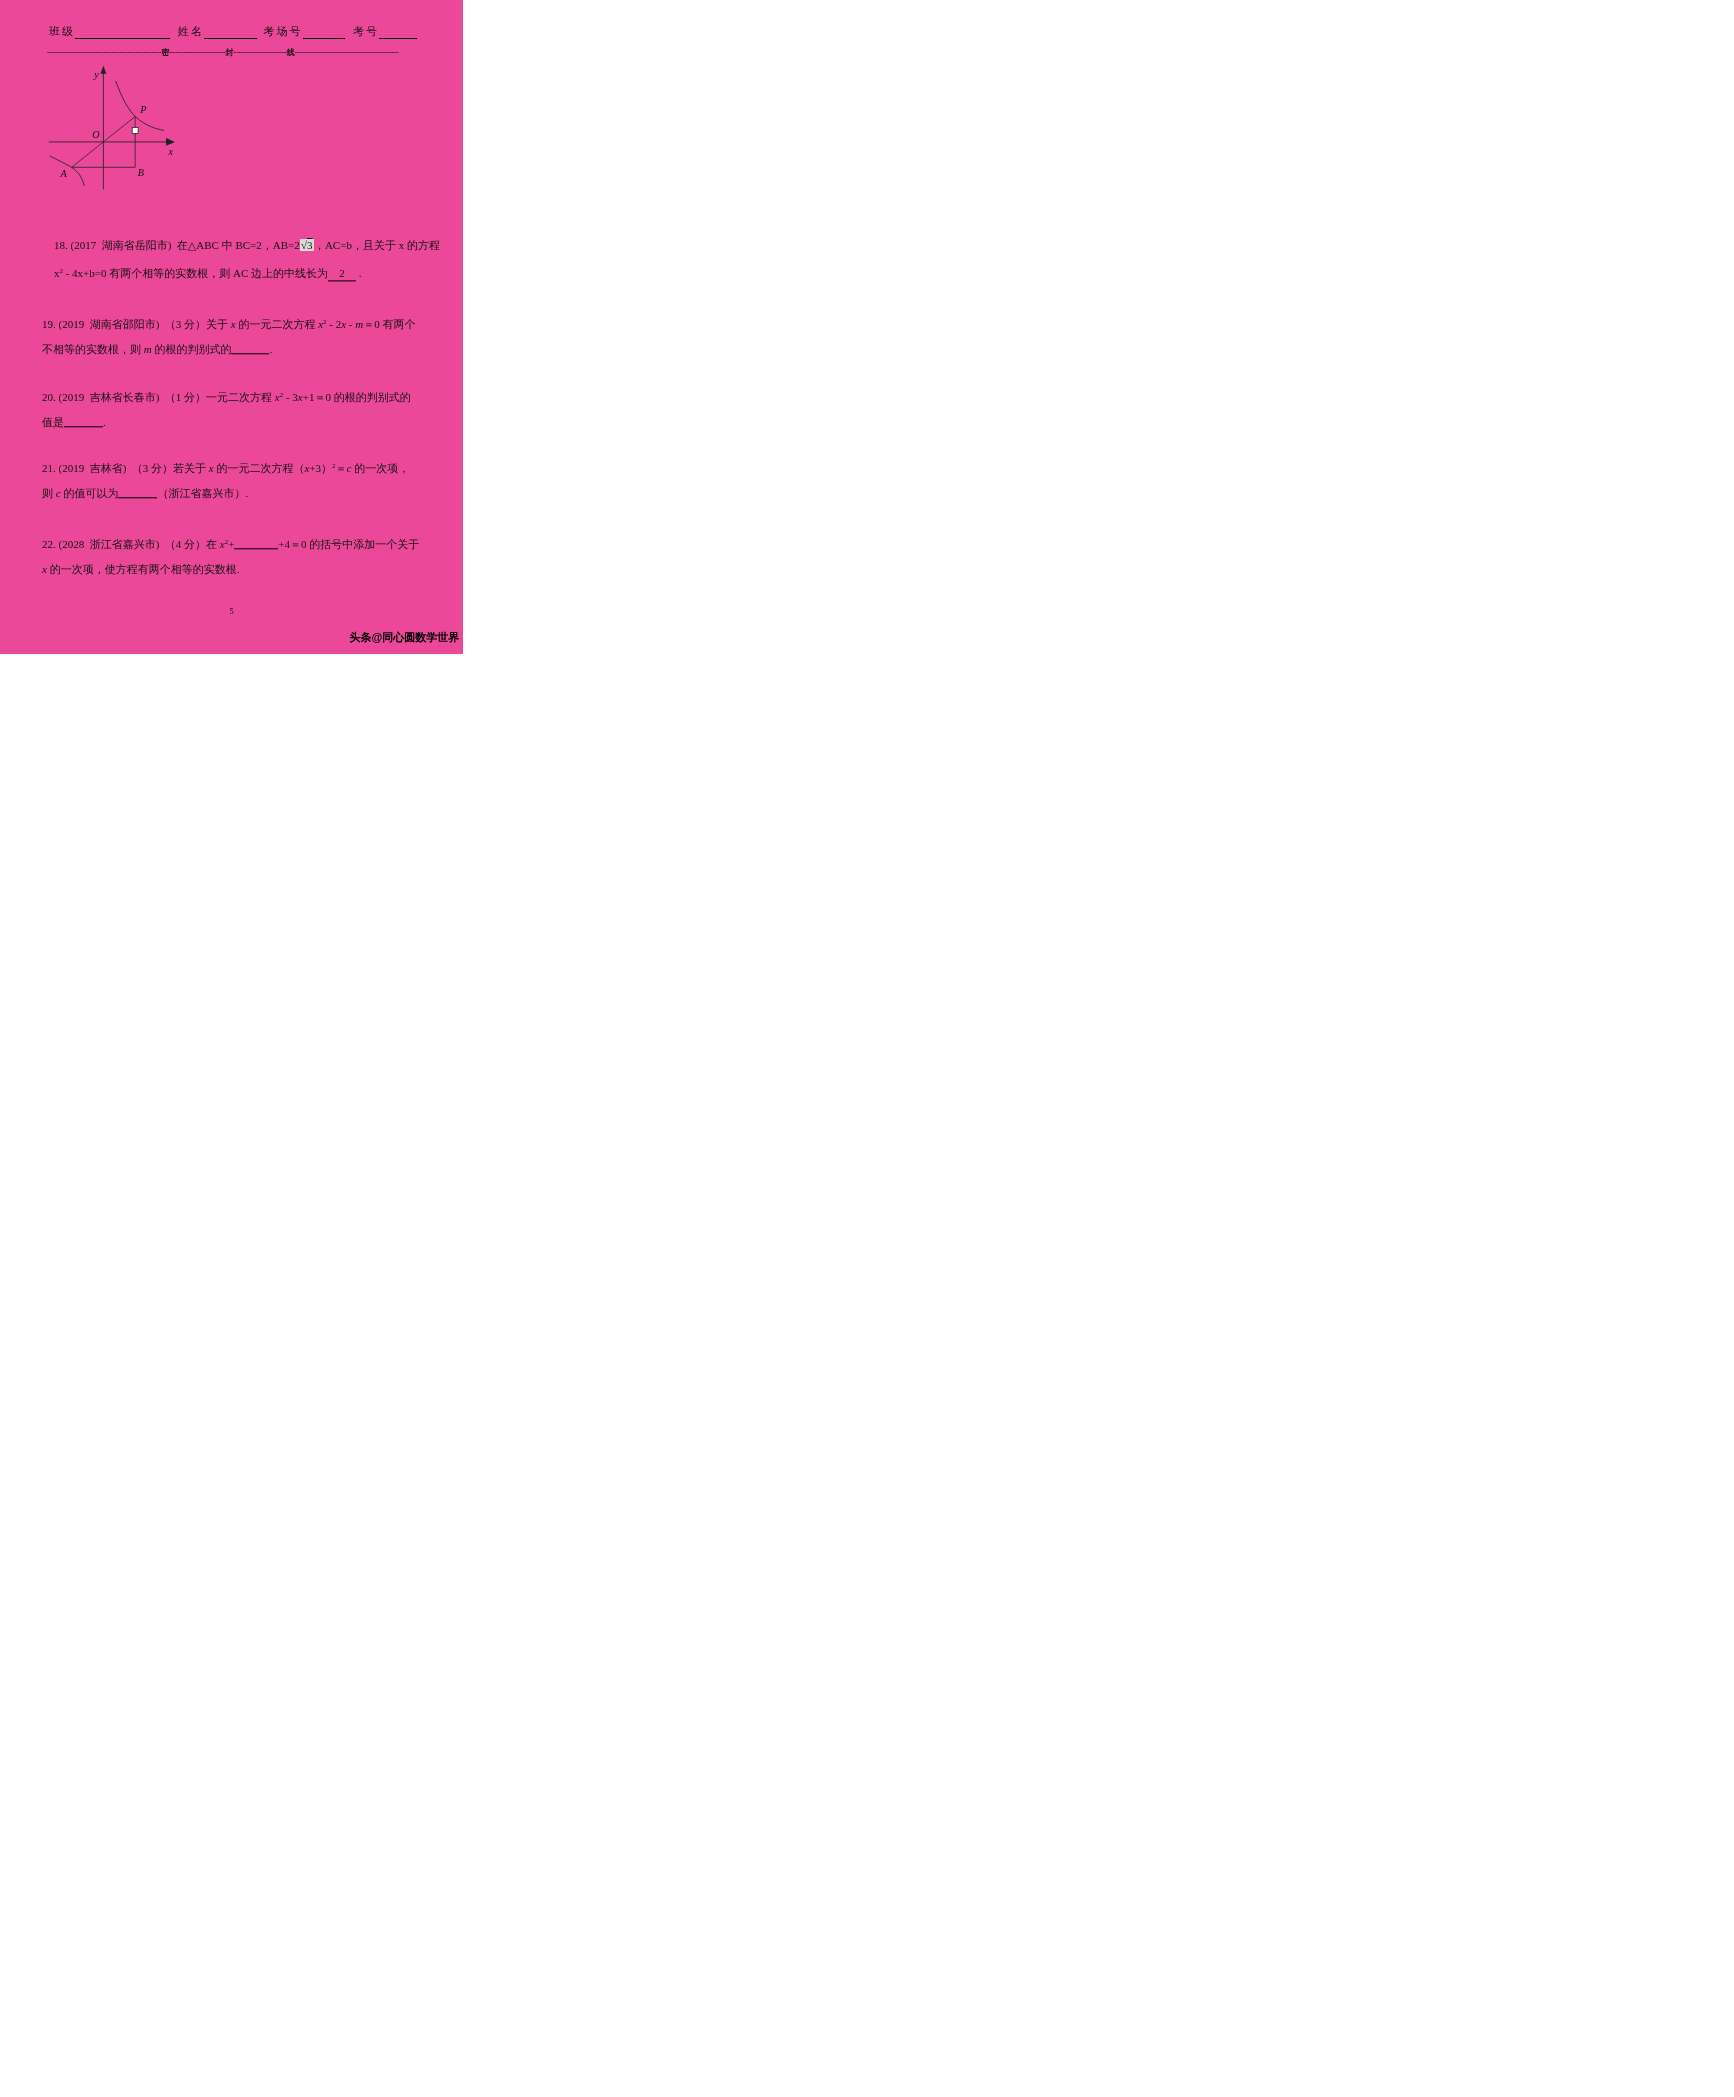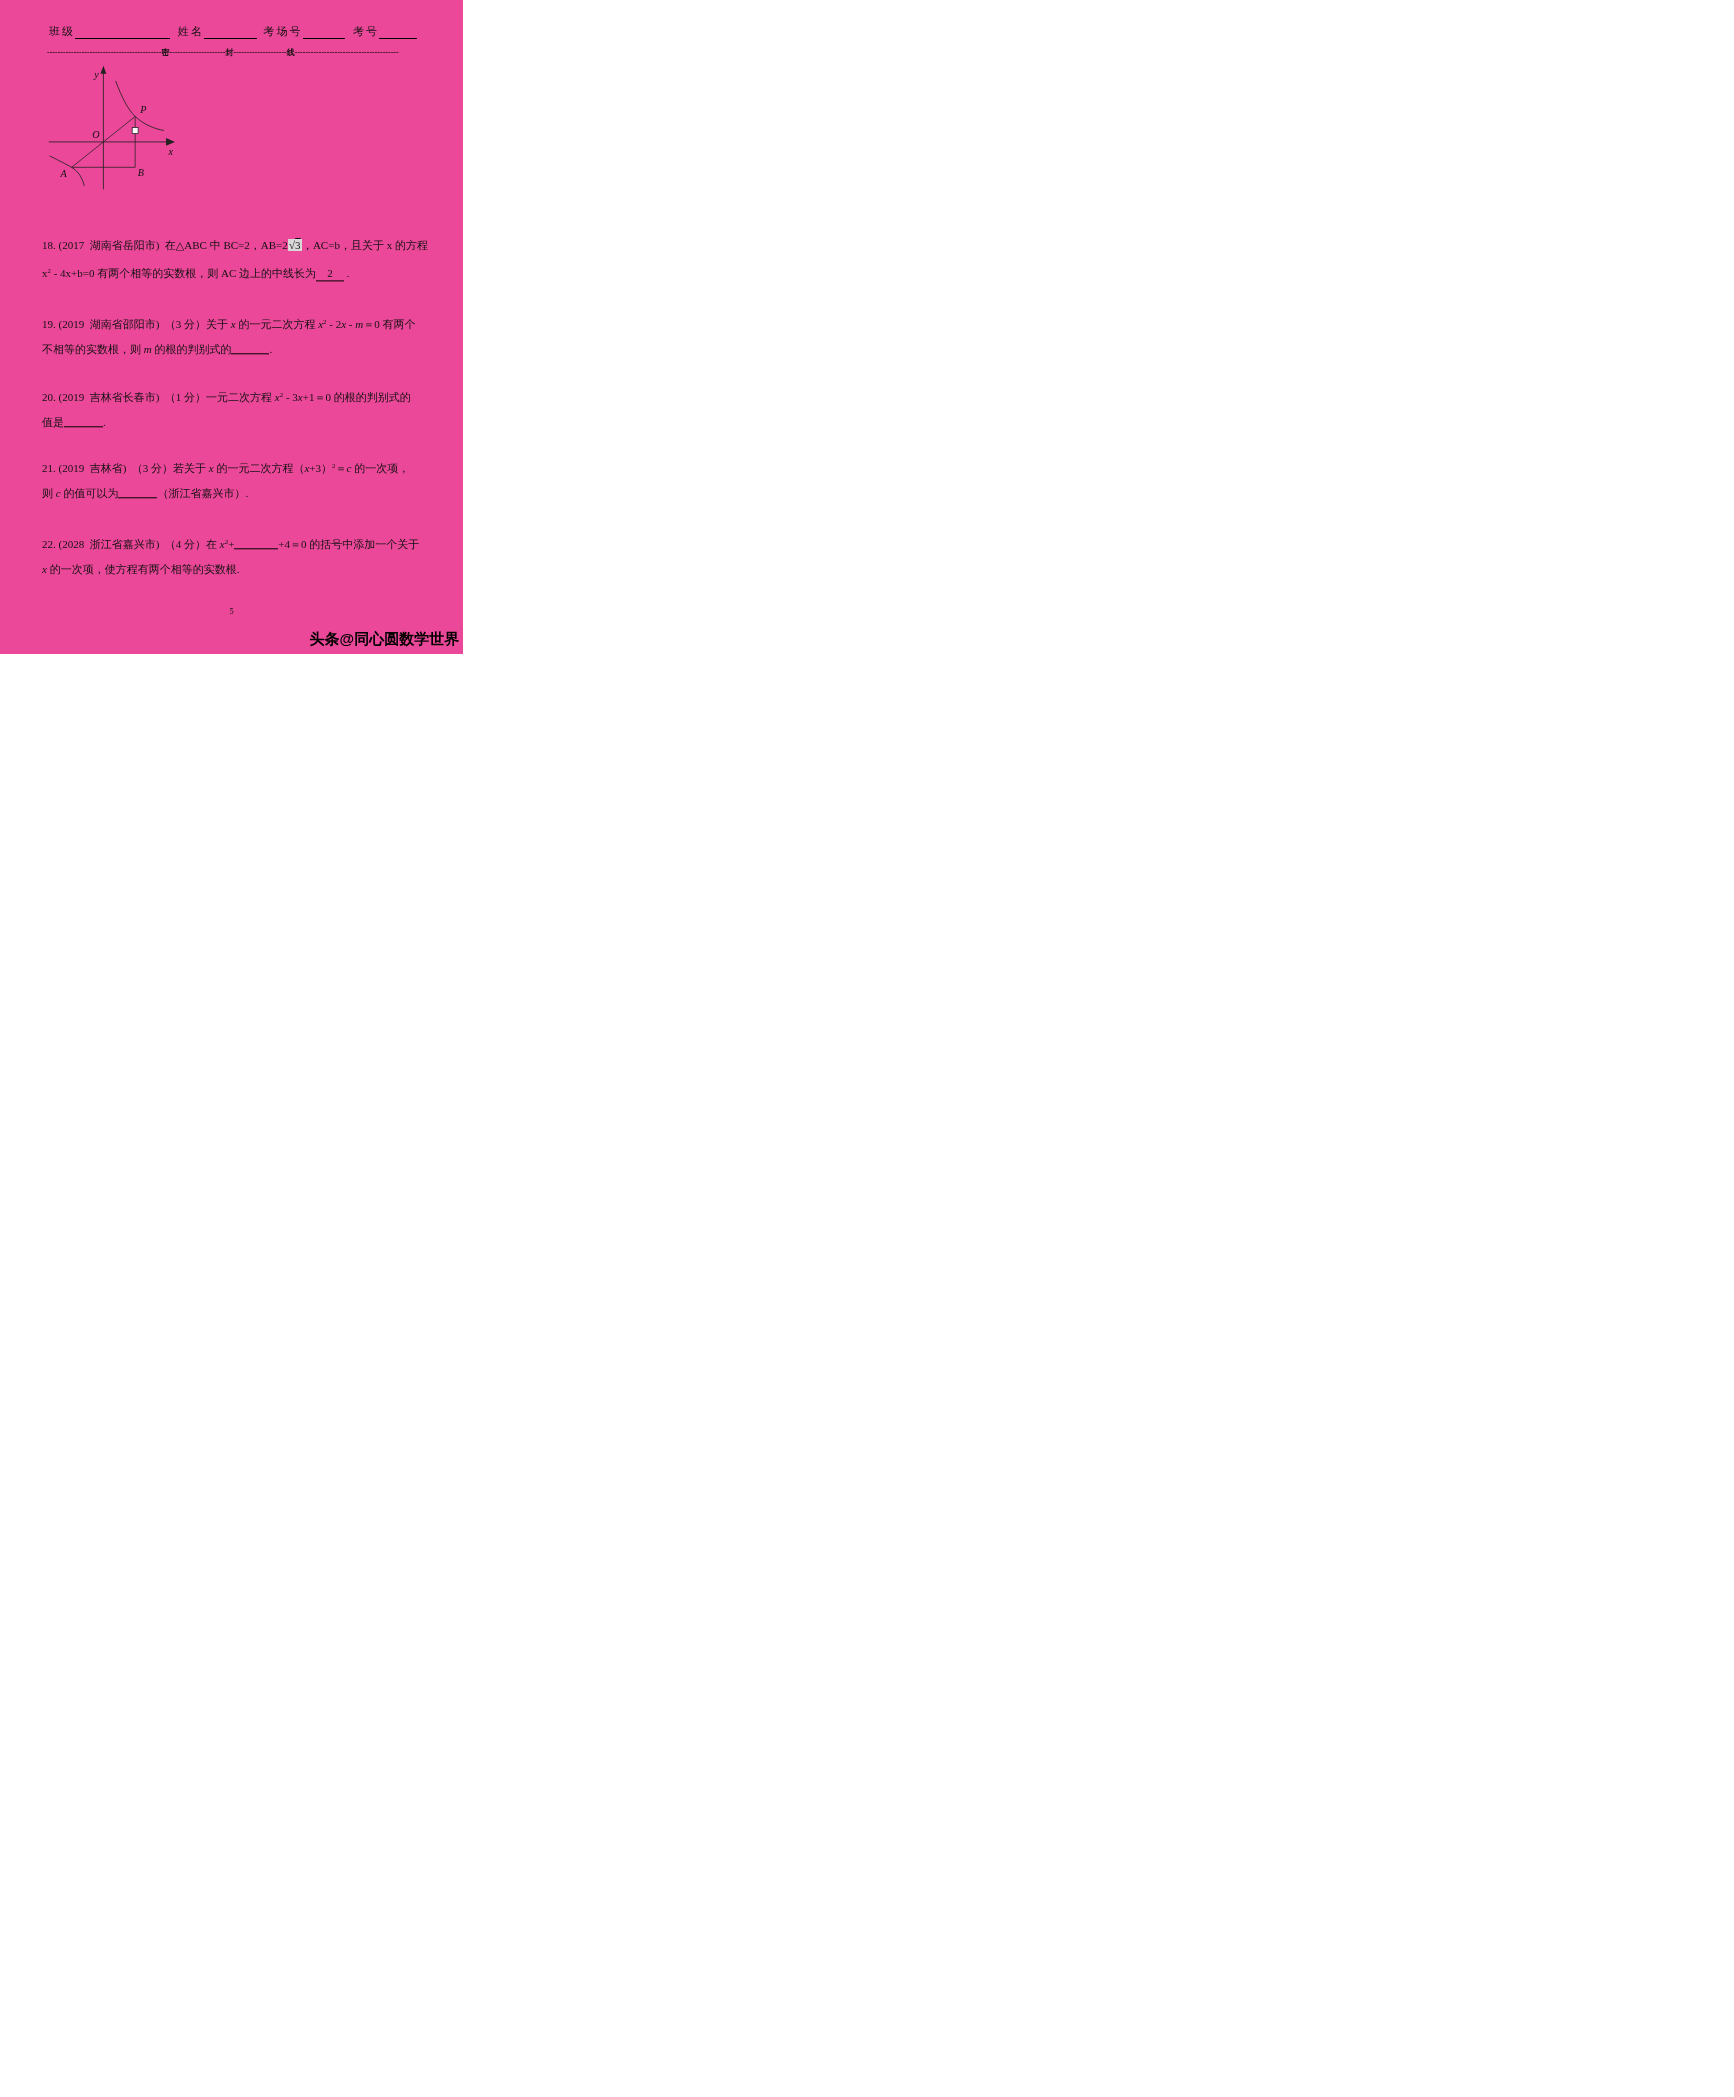"18. (2017 湖南省岳阳市) 在△ABC 中" .q18 { margin-left: none -> 12px }
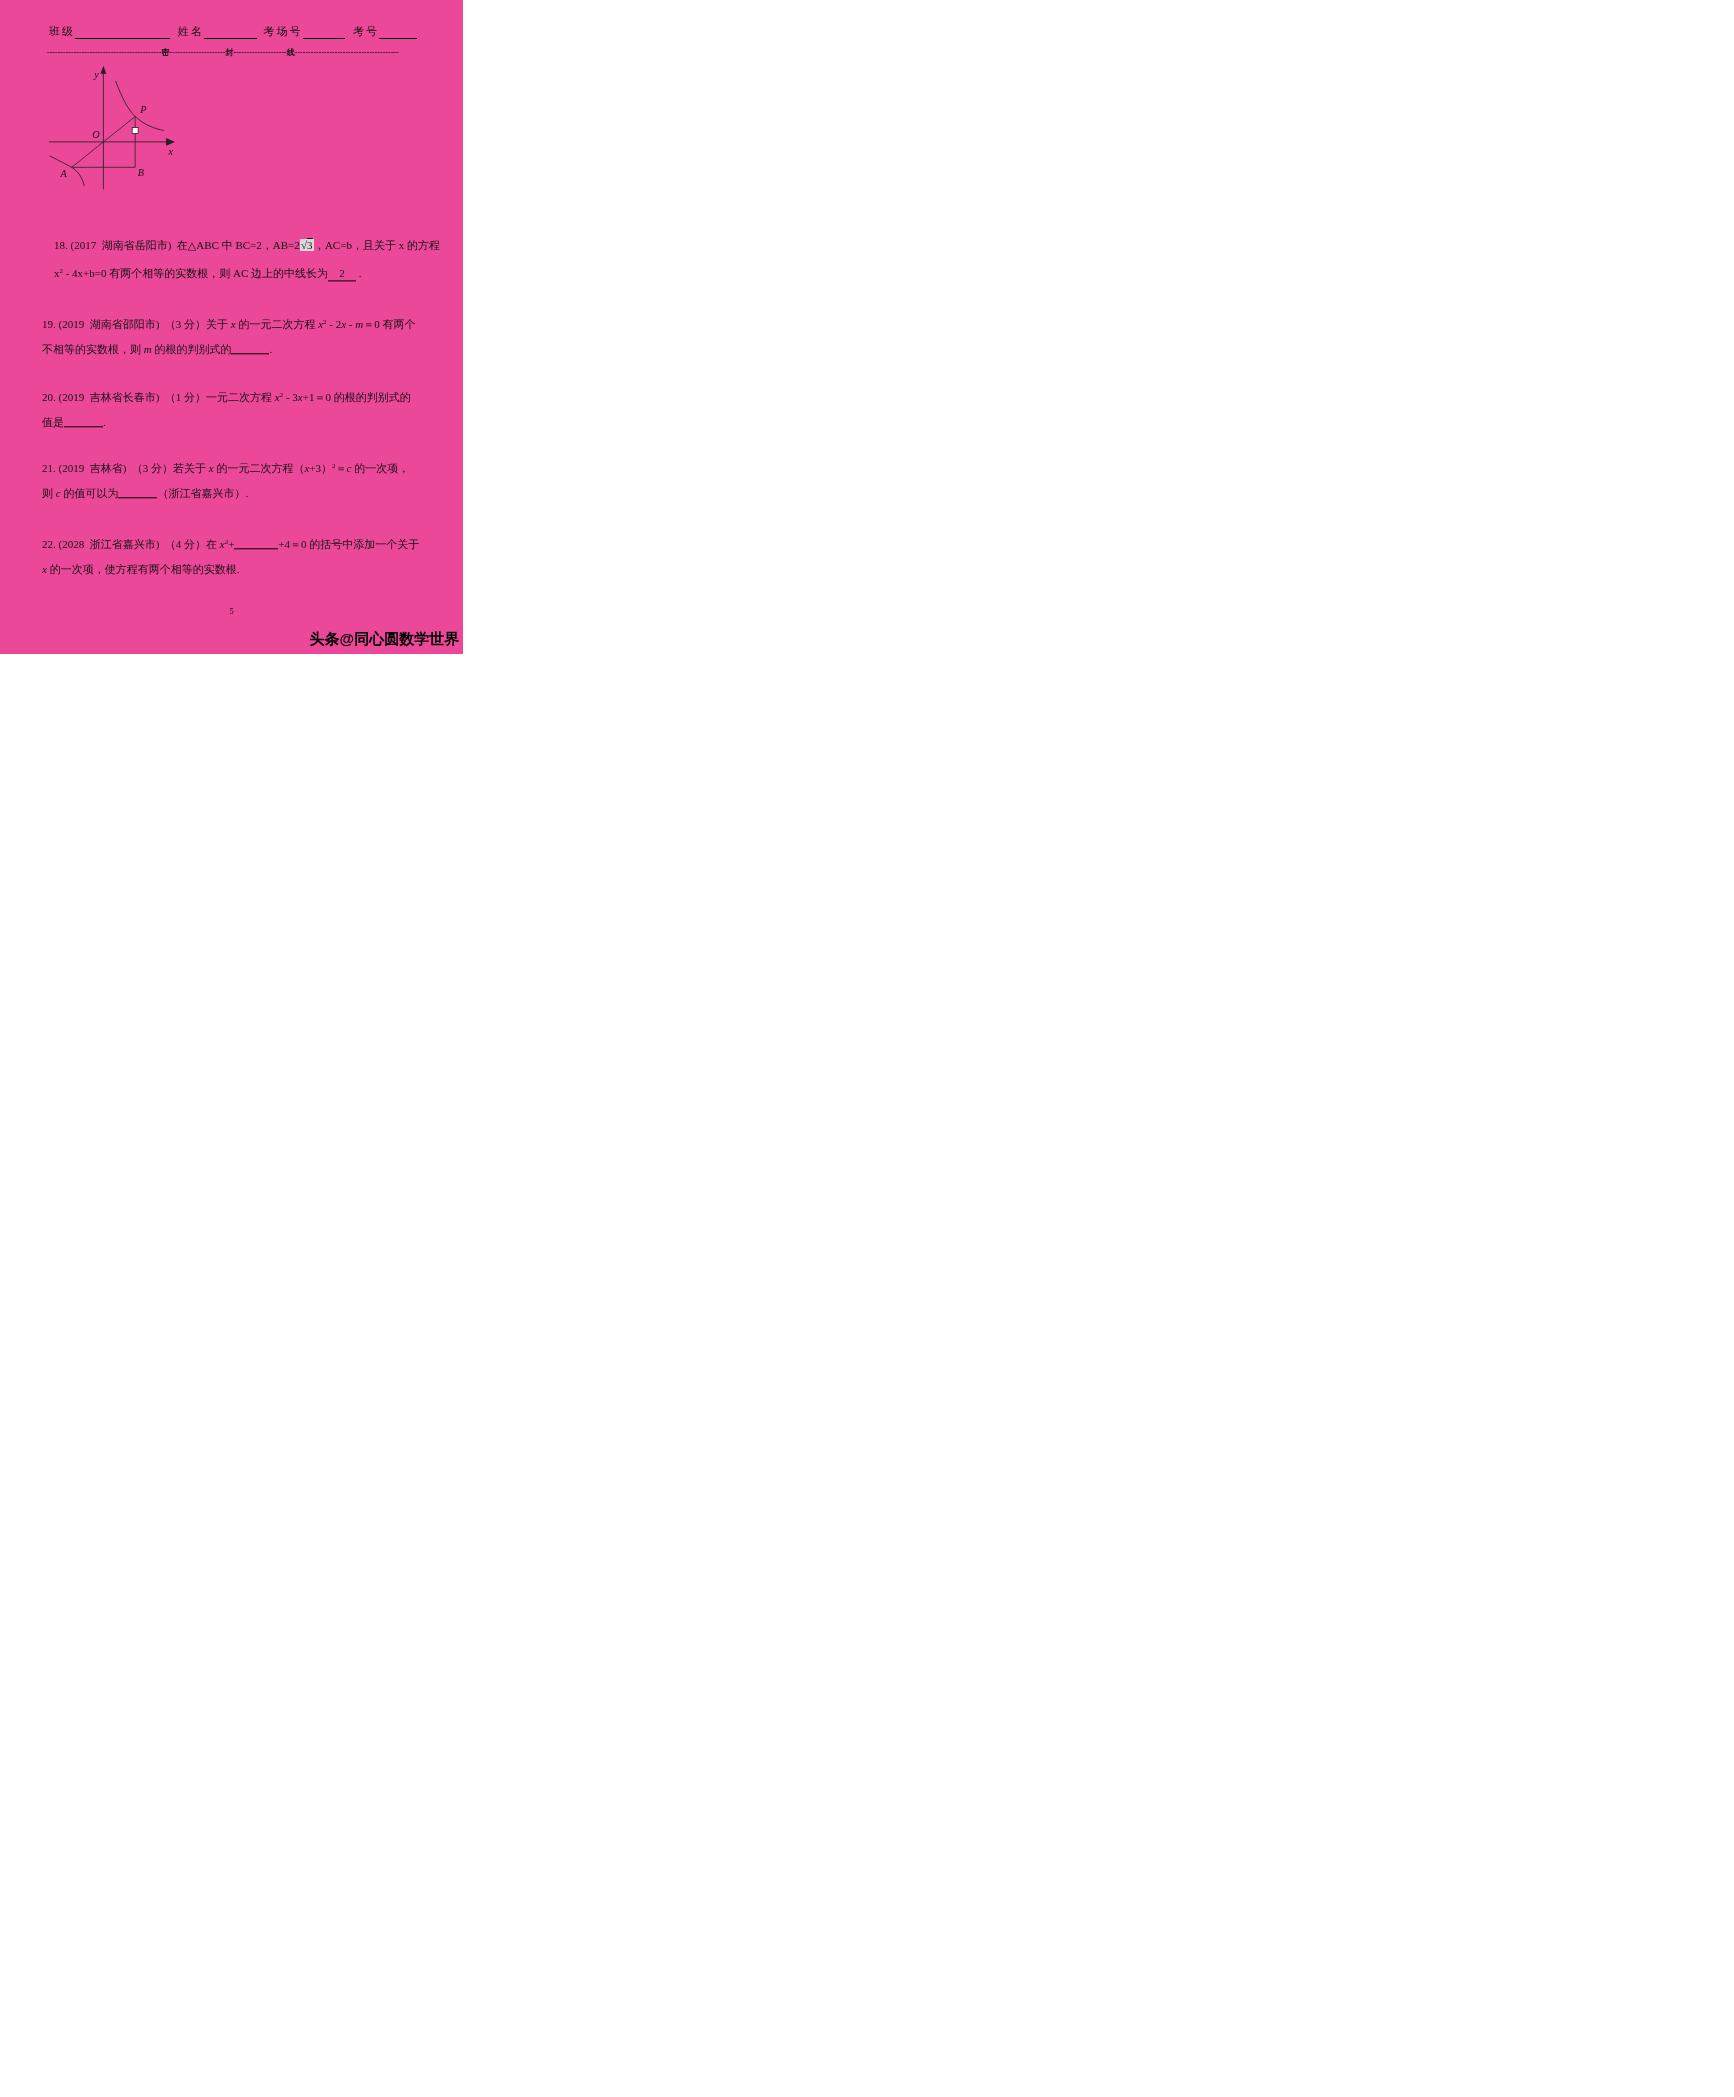"头条@同心圆数学世界" .watermark { font-size: 15px -> 11px }
